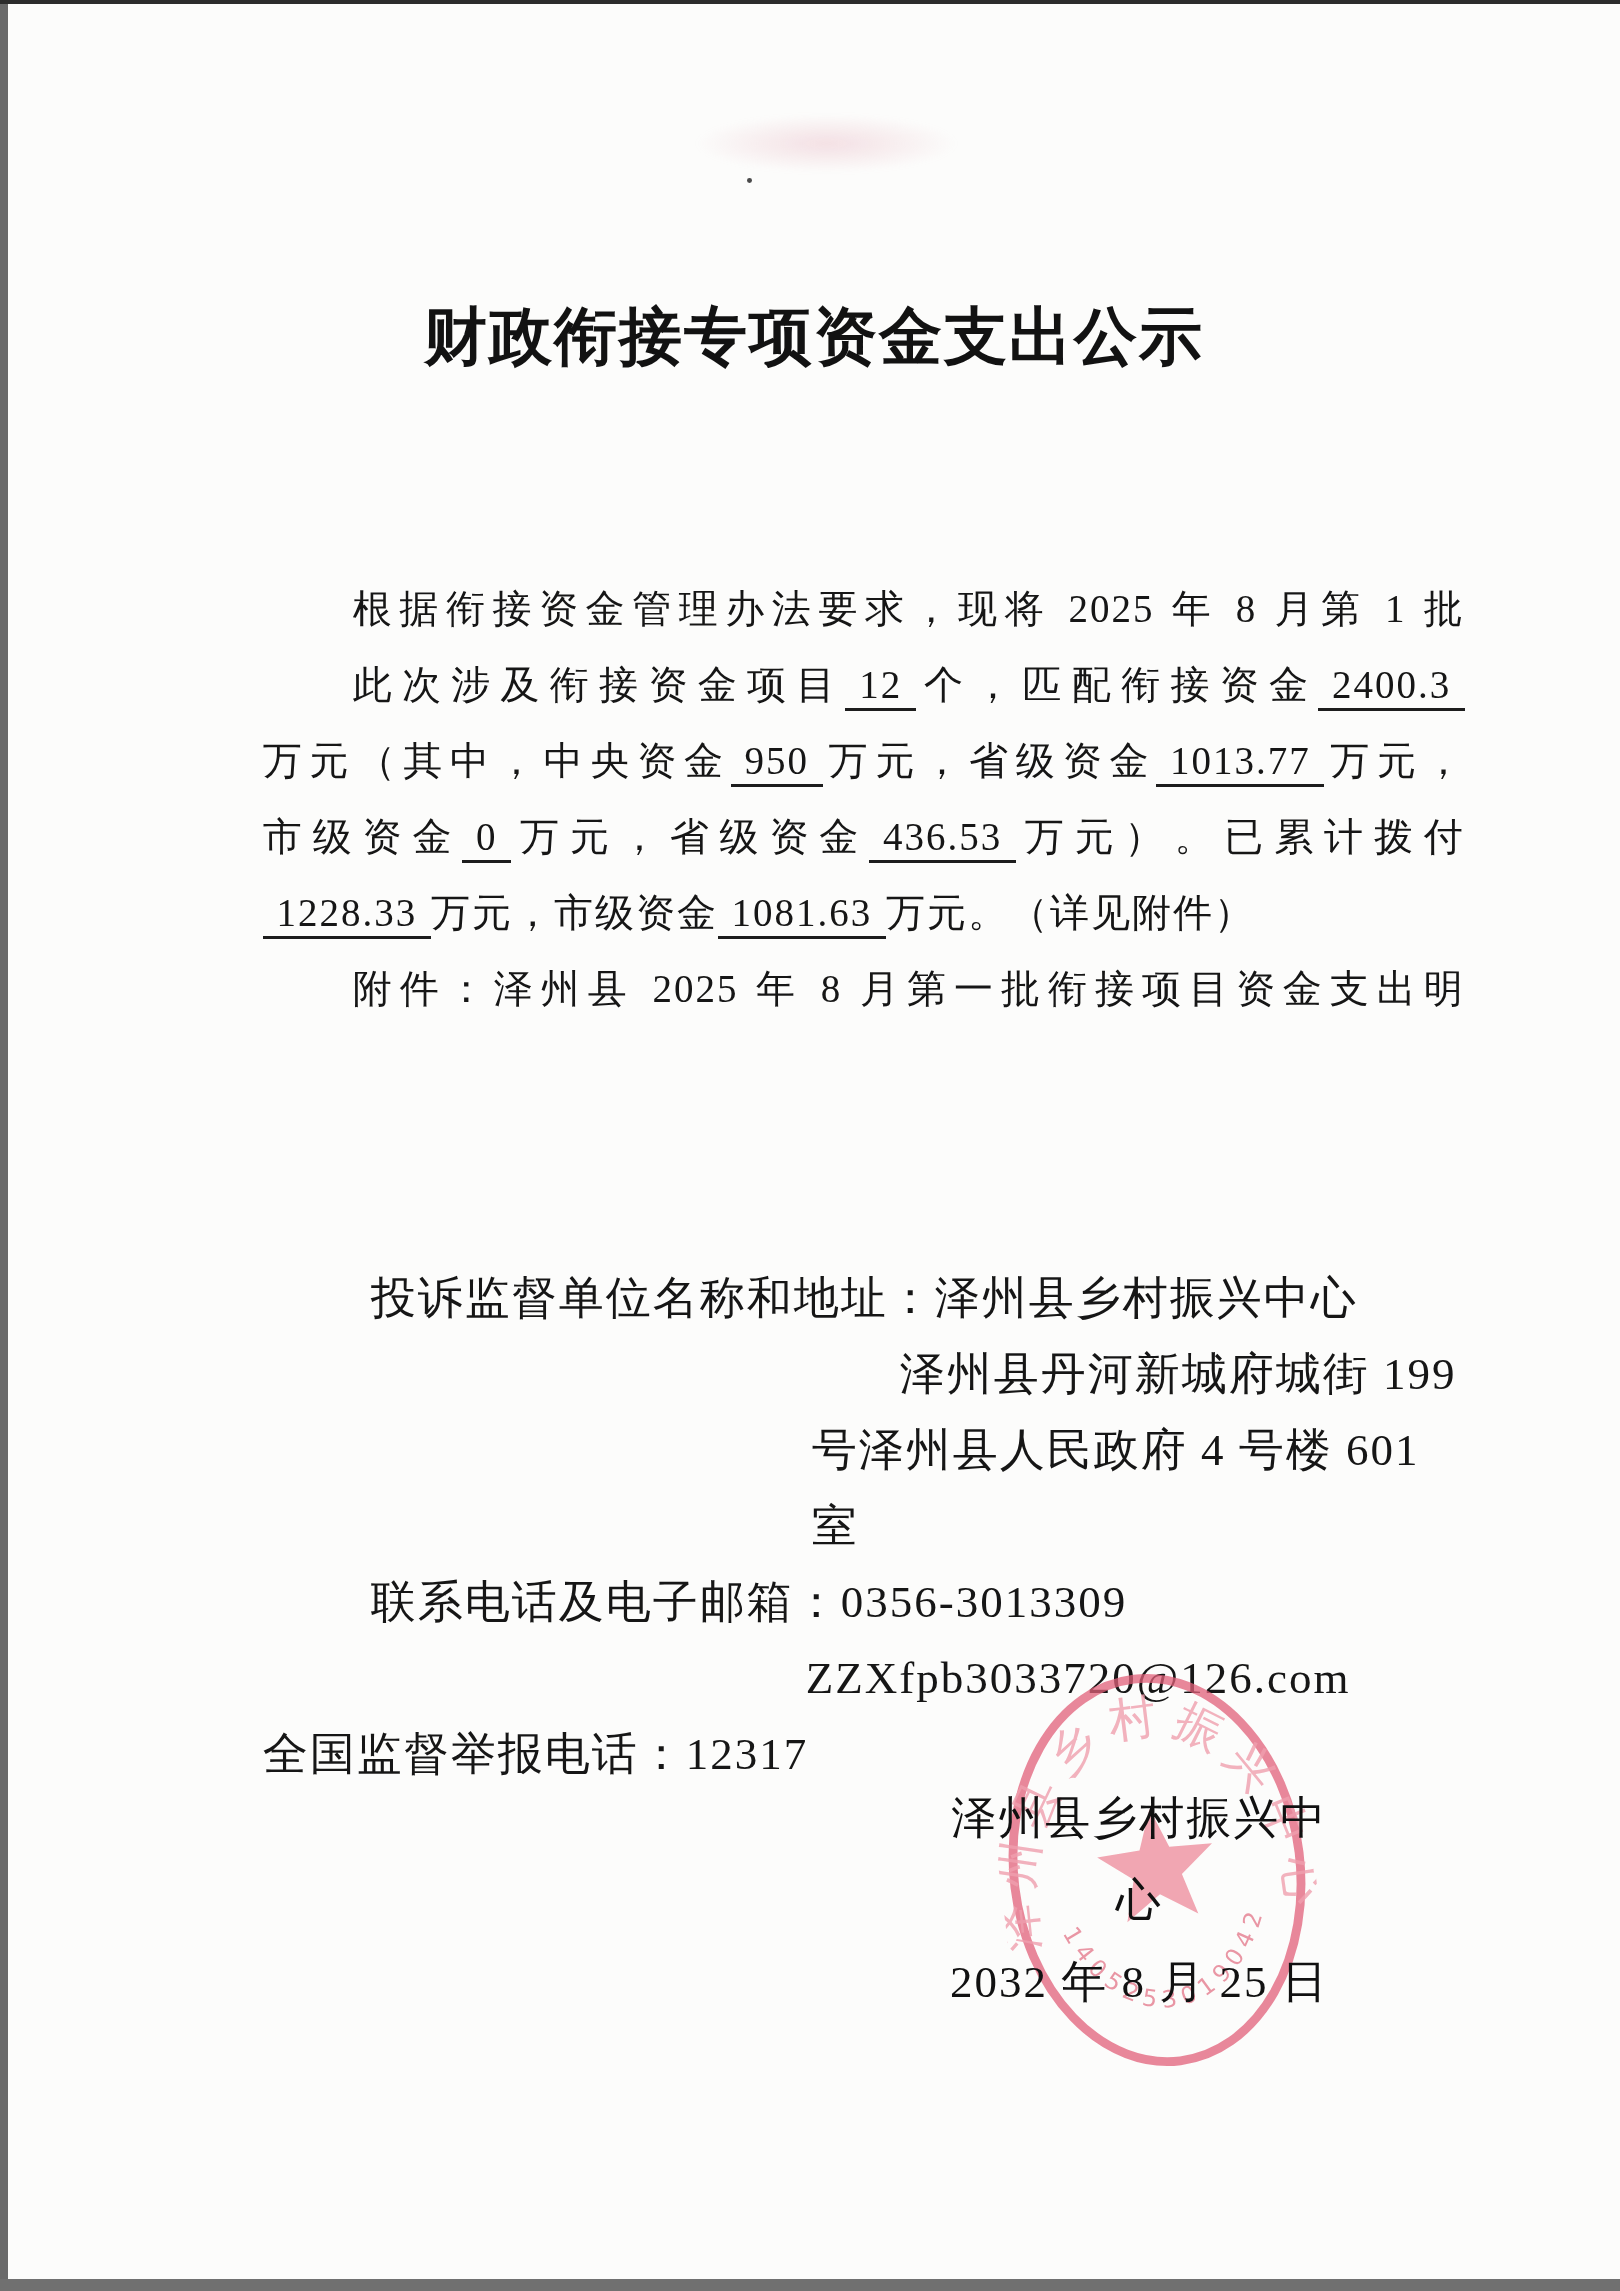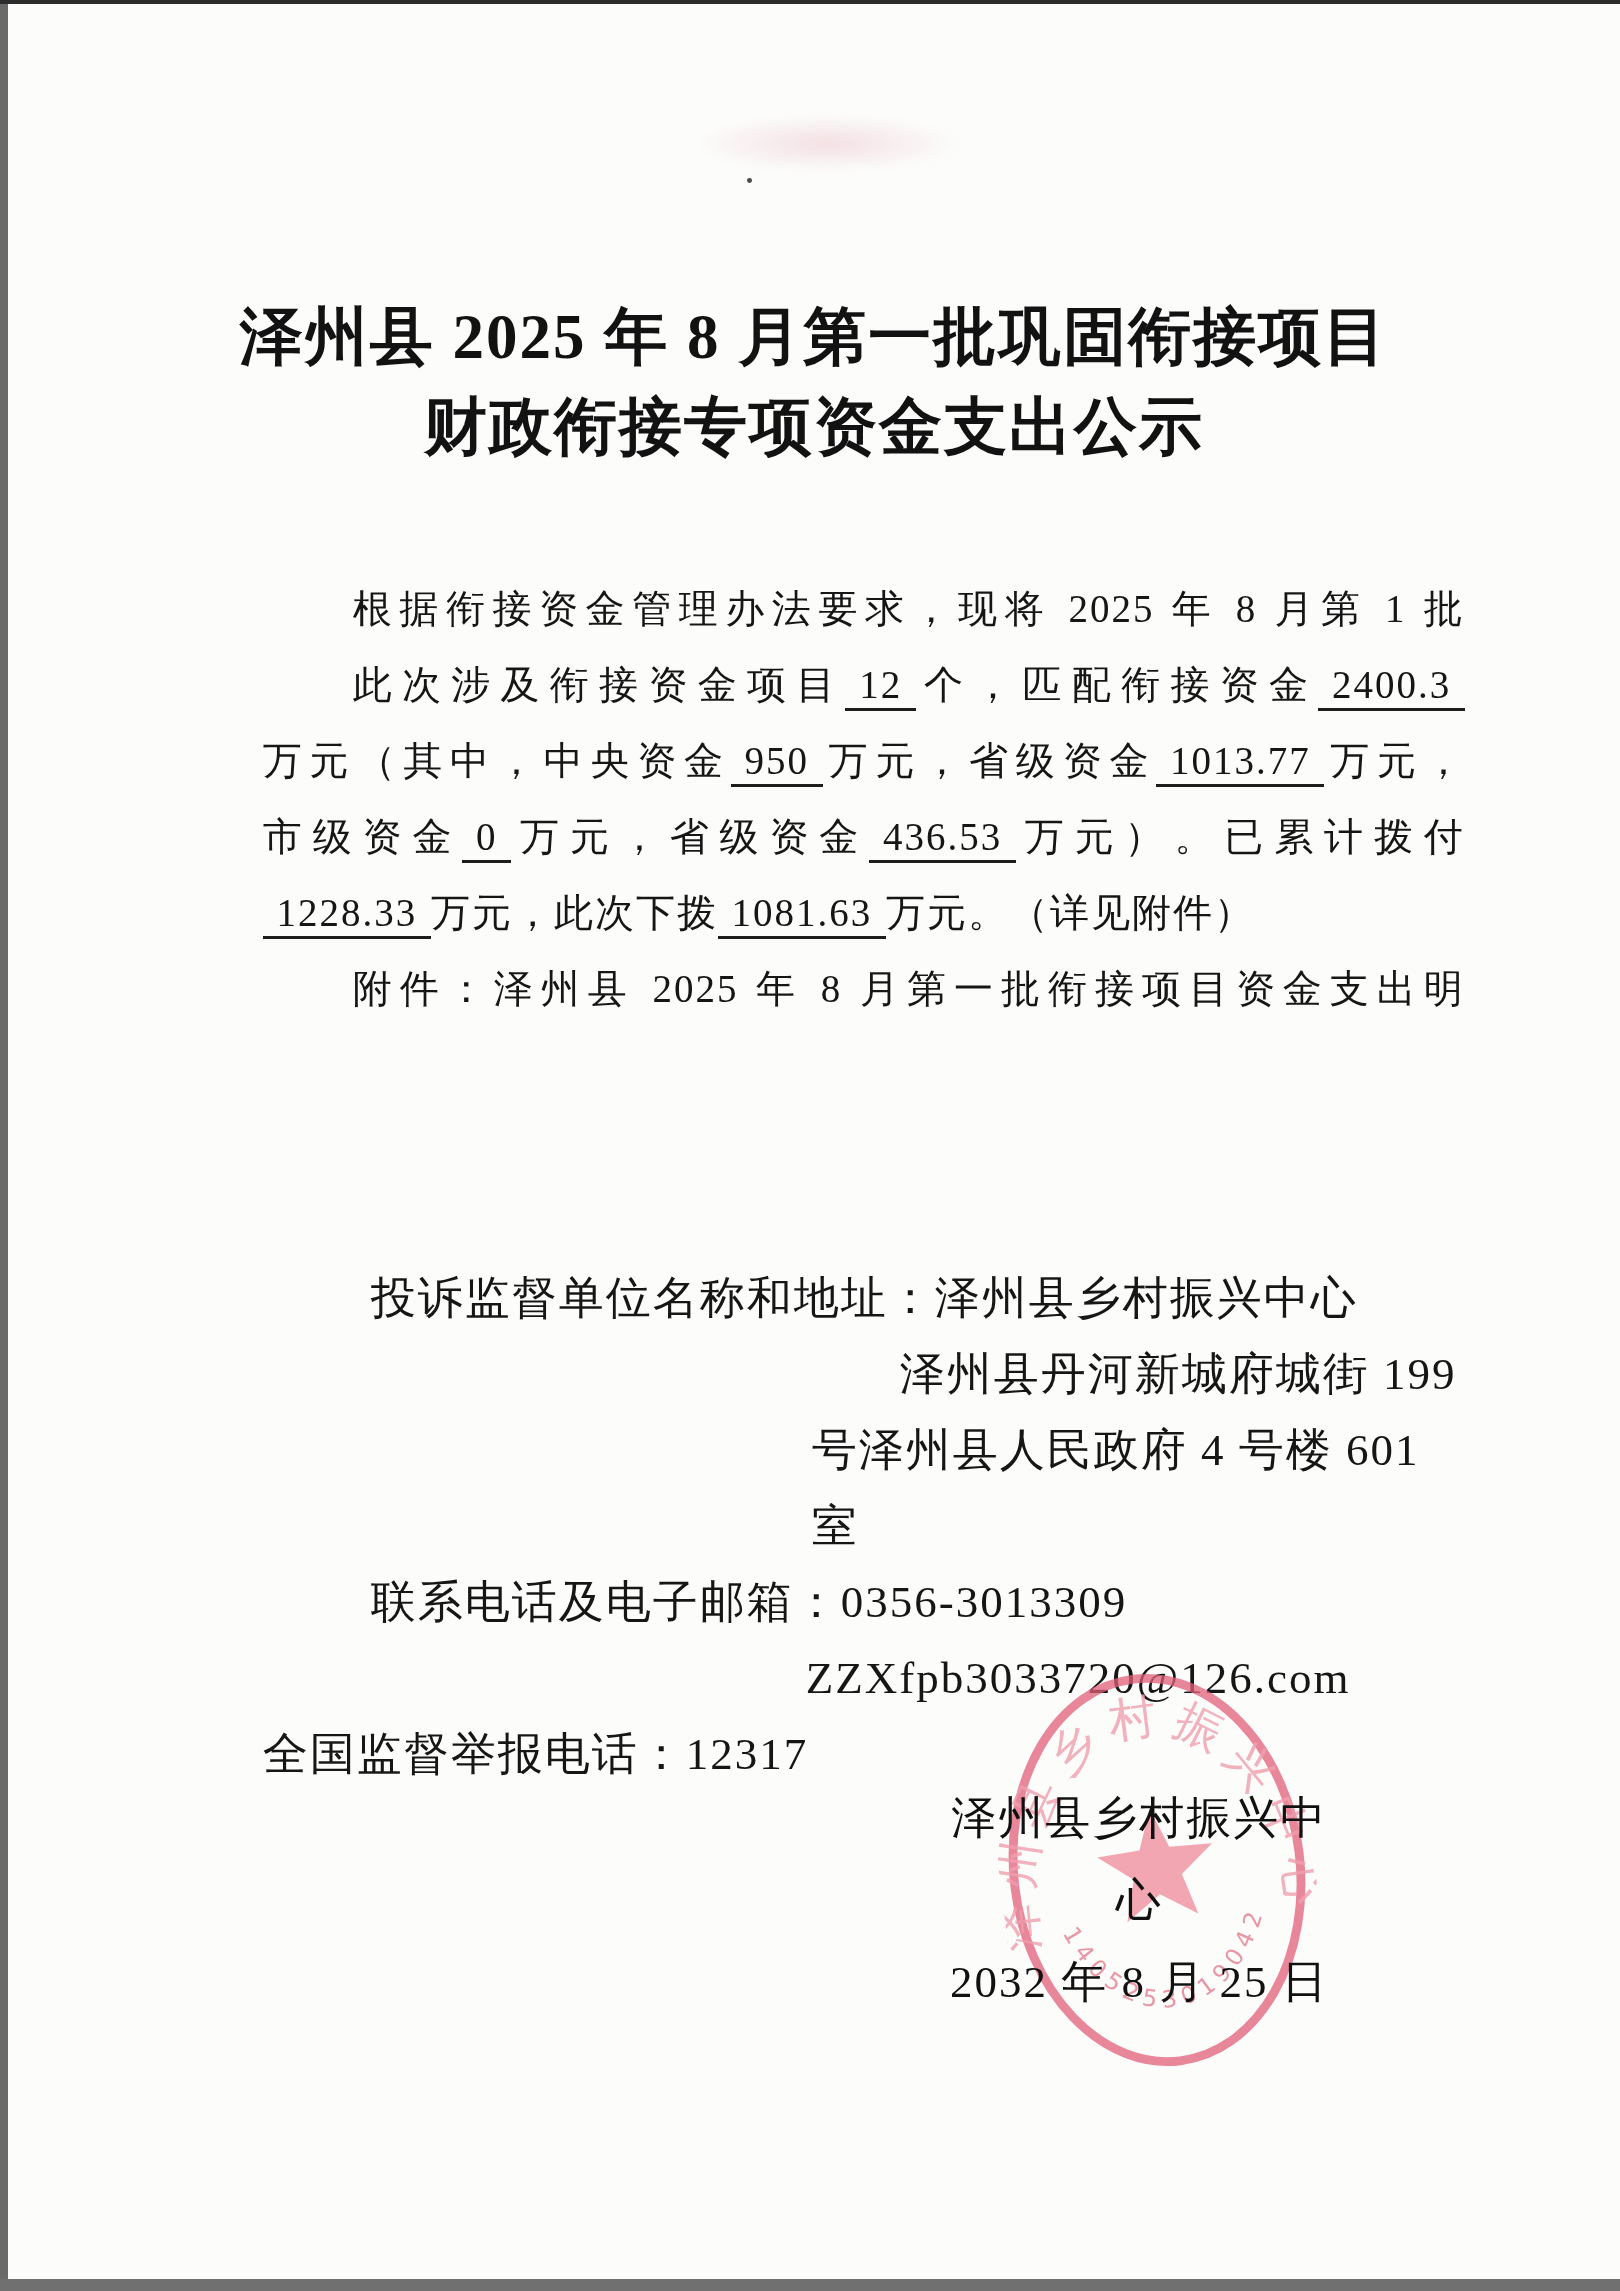"泽州县 2025 年 8 月第一批巩固衔接项目" div { html: <div>泽州县 2025 年 8 月第一批巩固衔接项目</div> -> none }
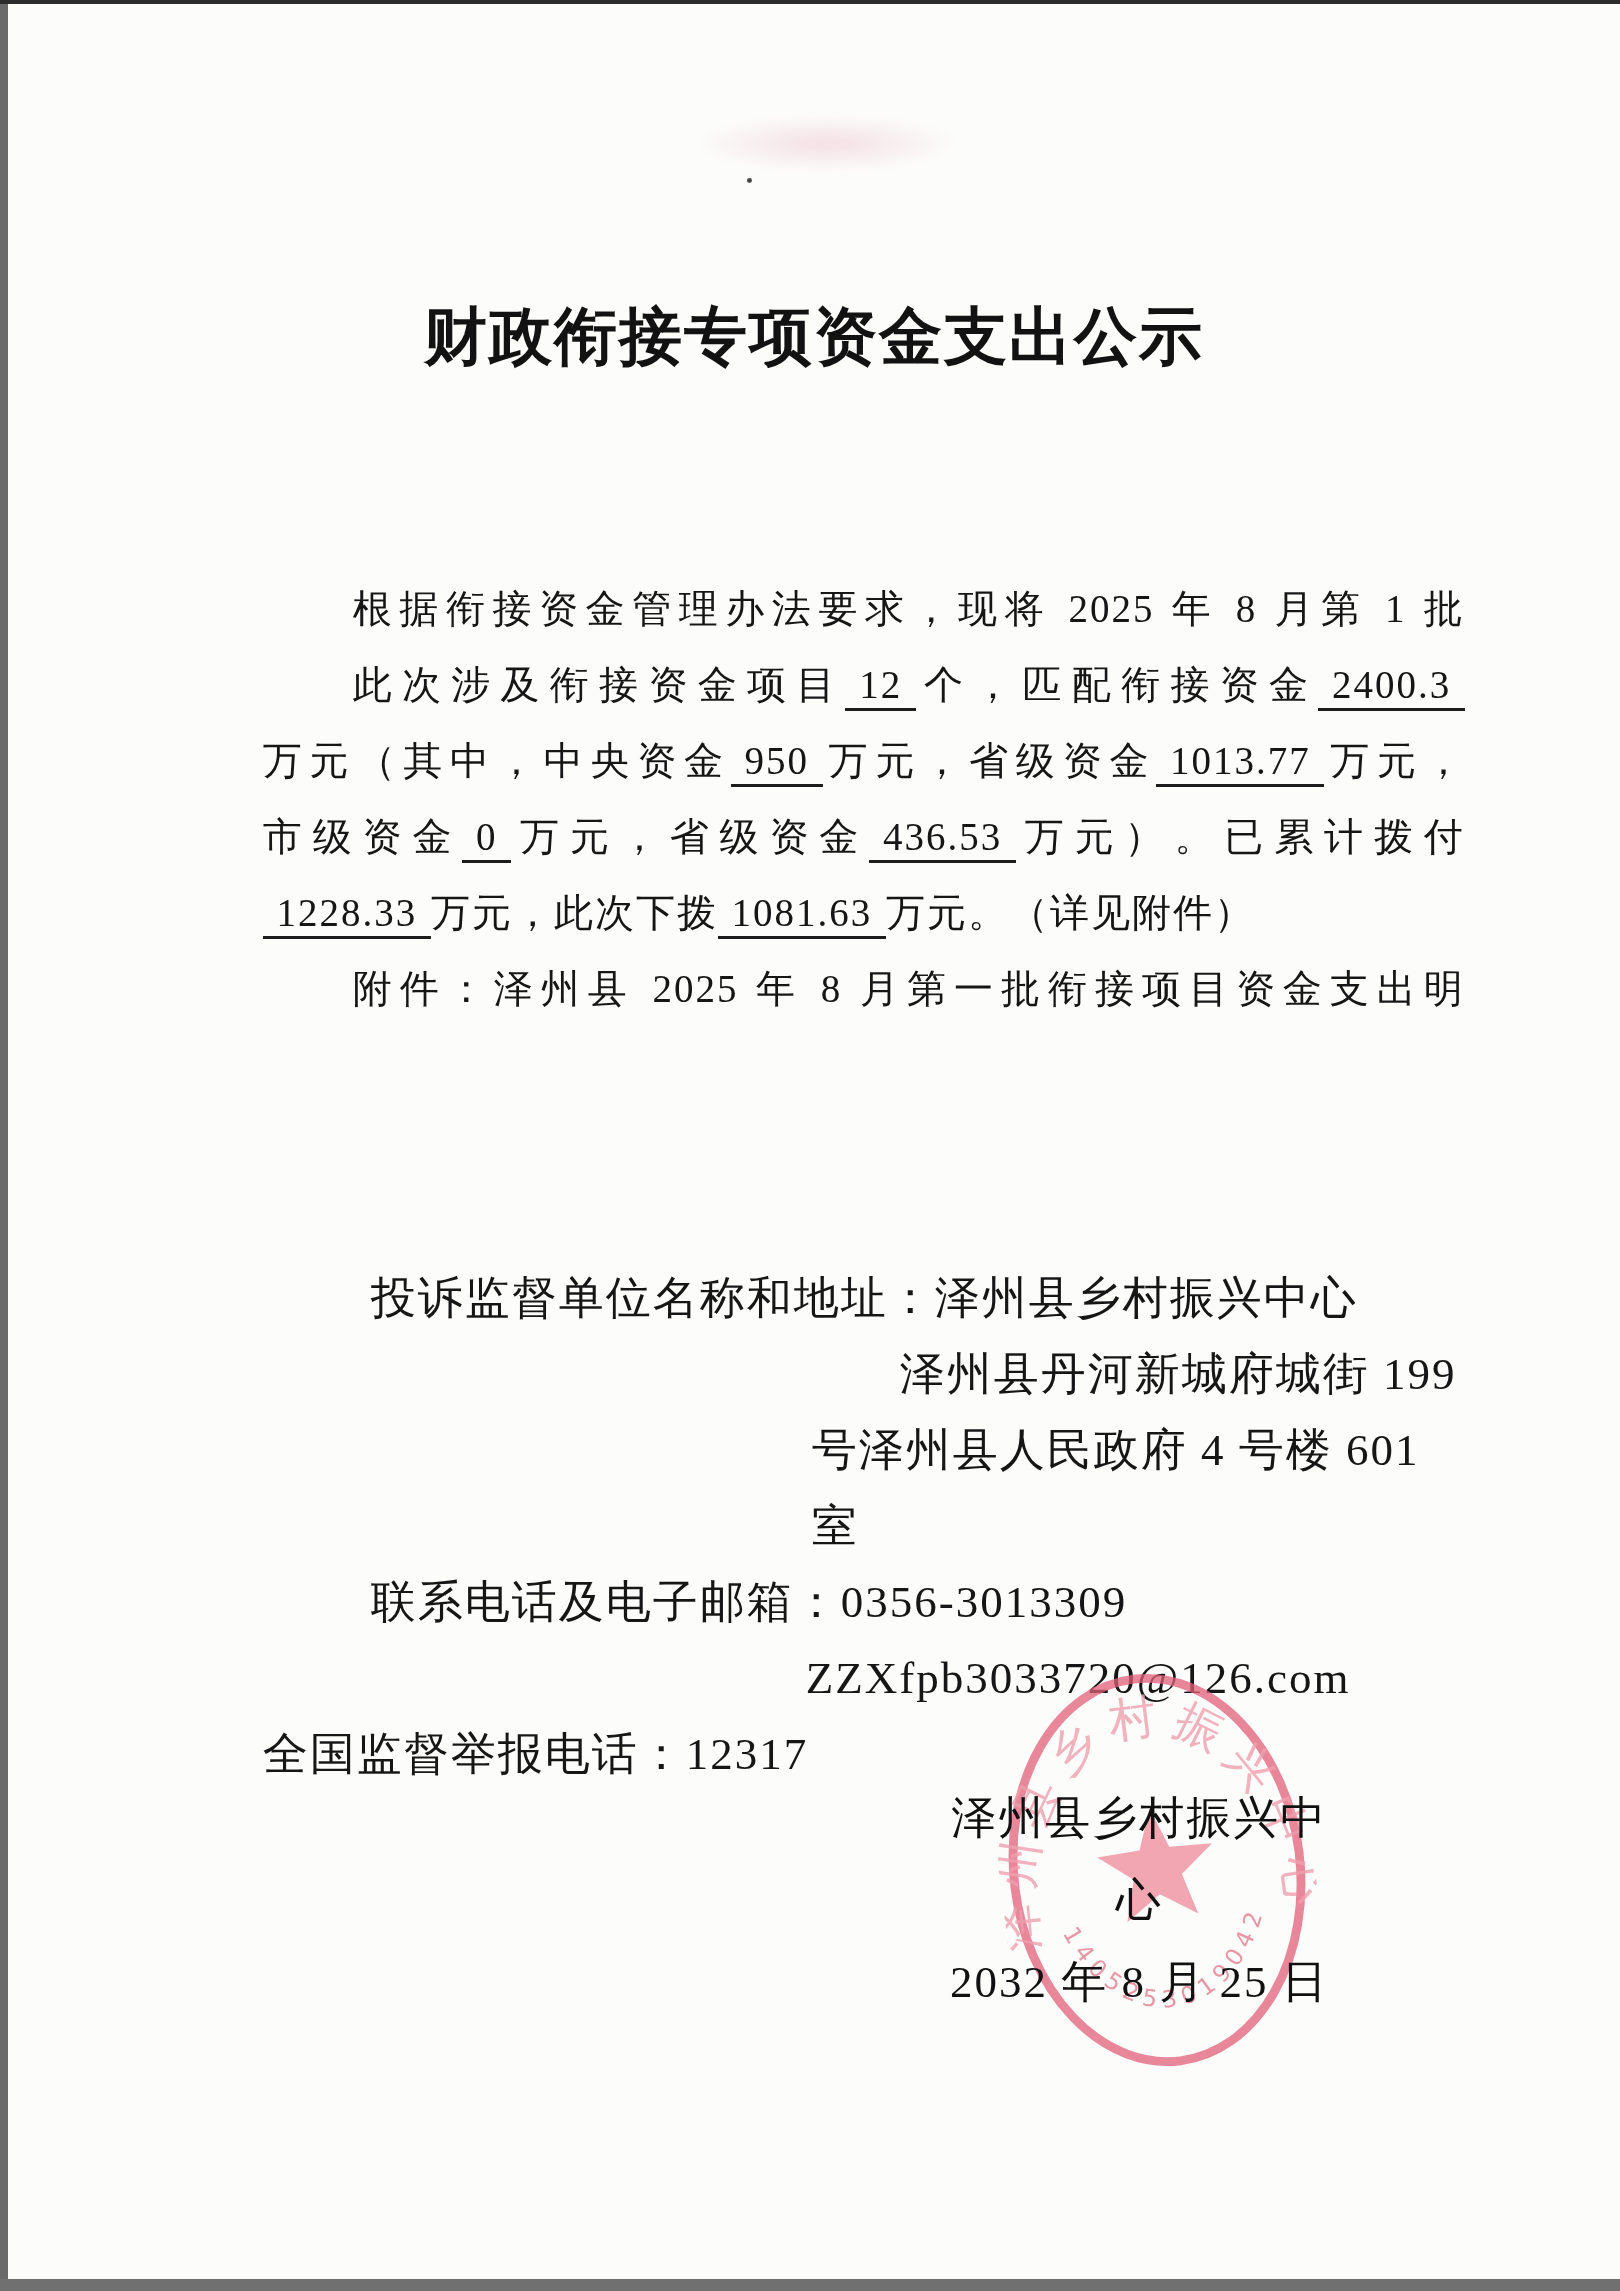"万元，此次下拨" span { text: 此次下拨 -> 市级资金 }
